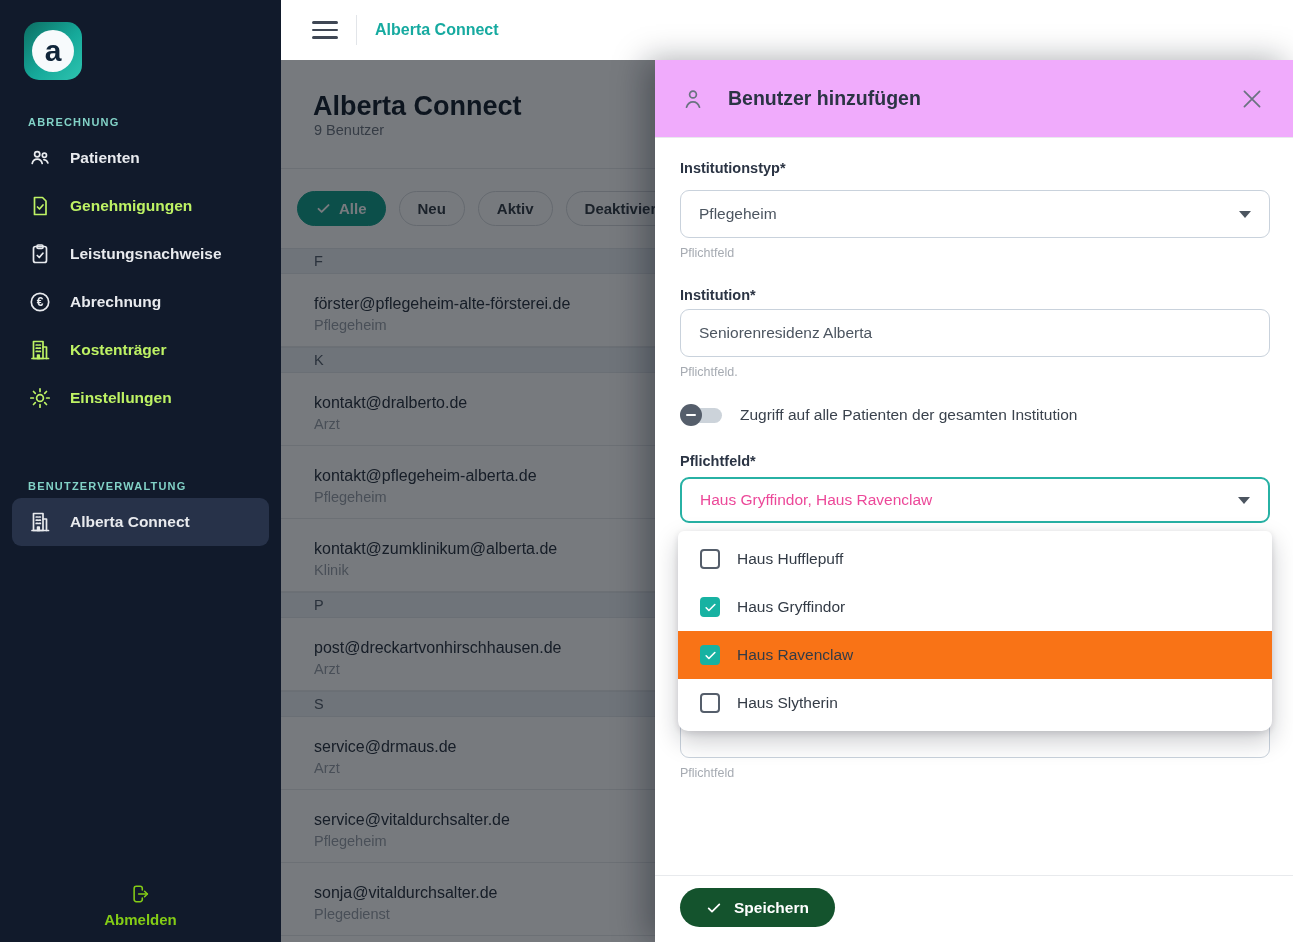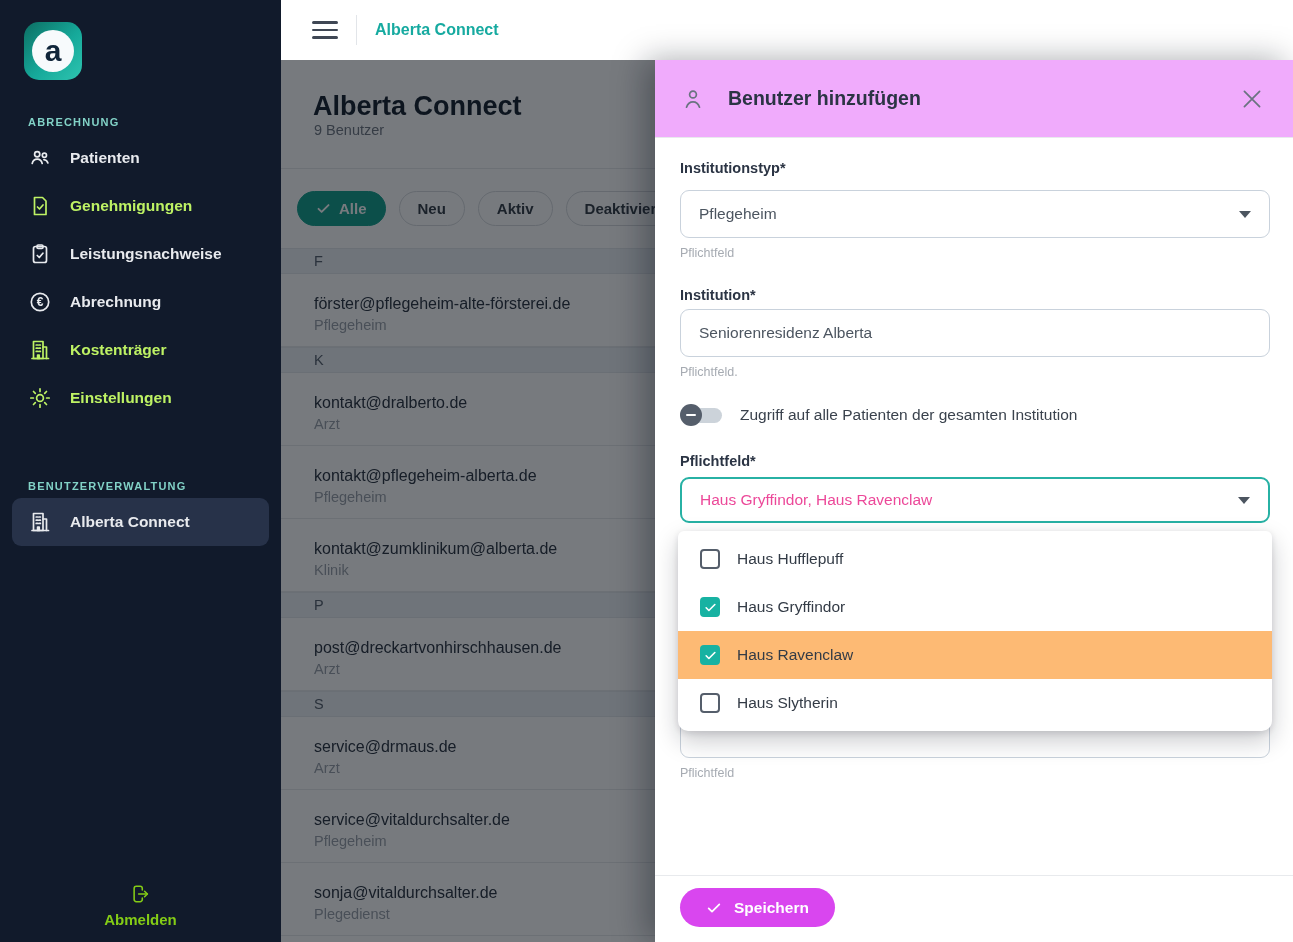"Haus Ravenclaw" .opt.highlight { background: #fdba74 -> #f97316 }
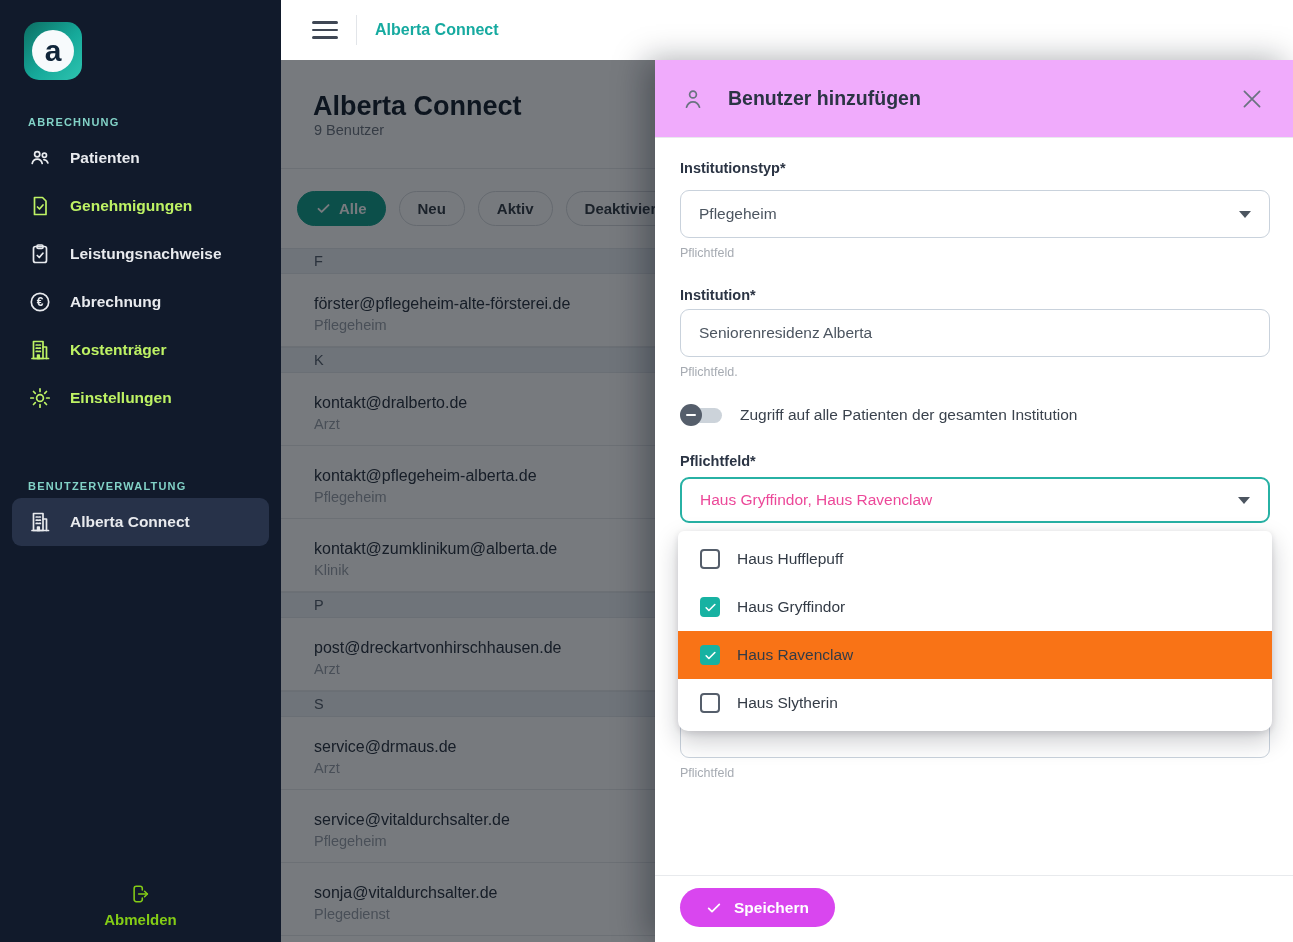"Speichern" .save-btn { background: #d946ef -> #14532d }
